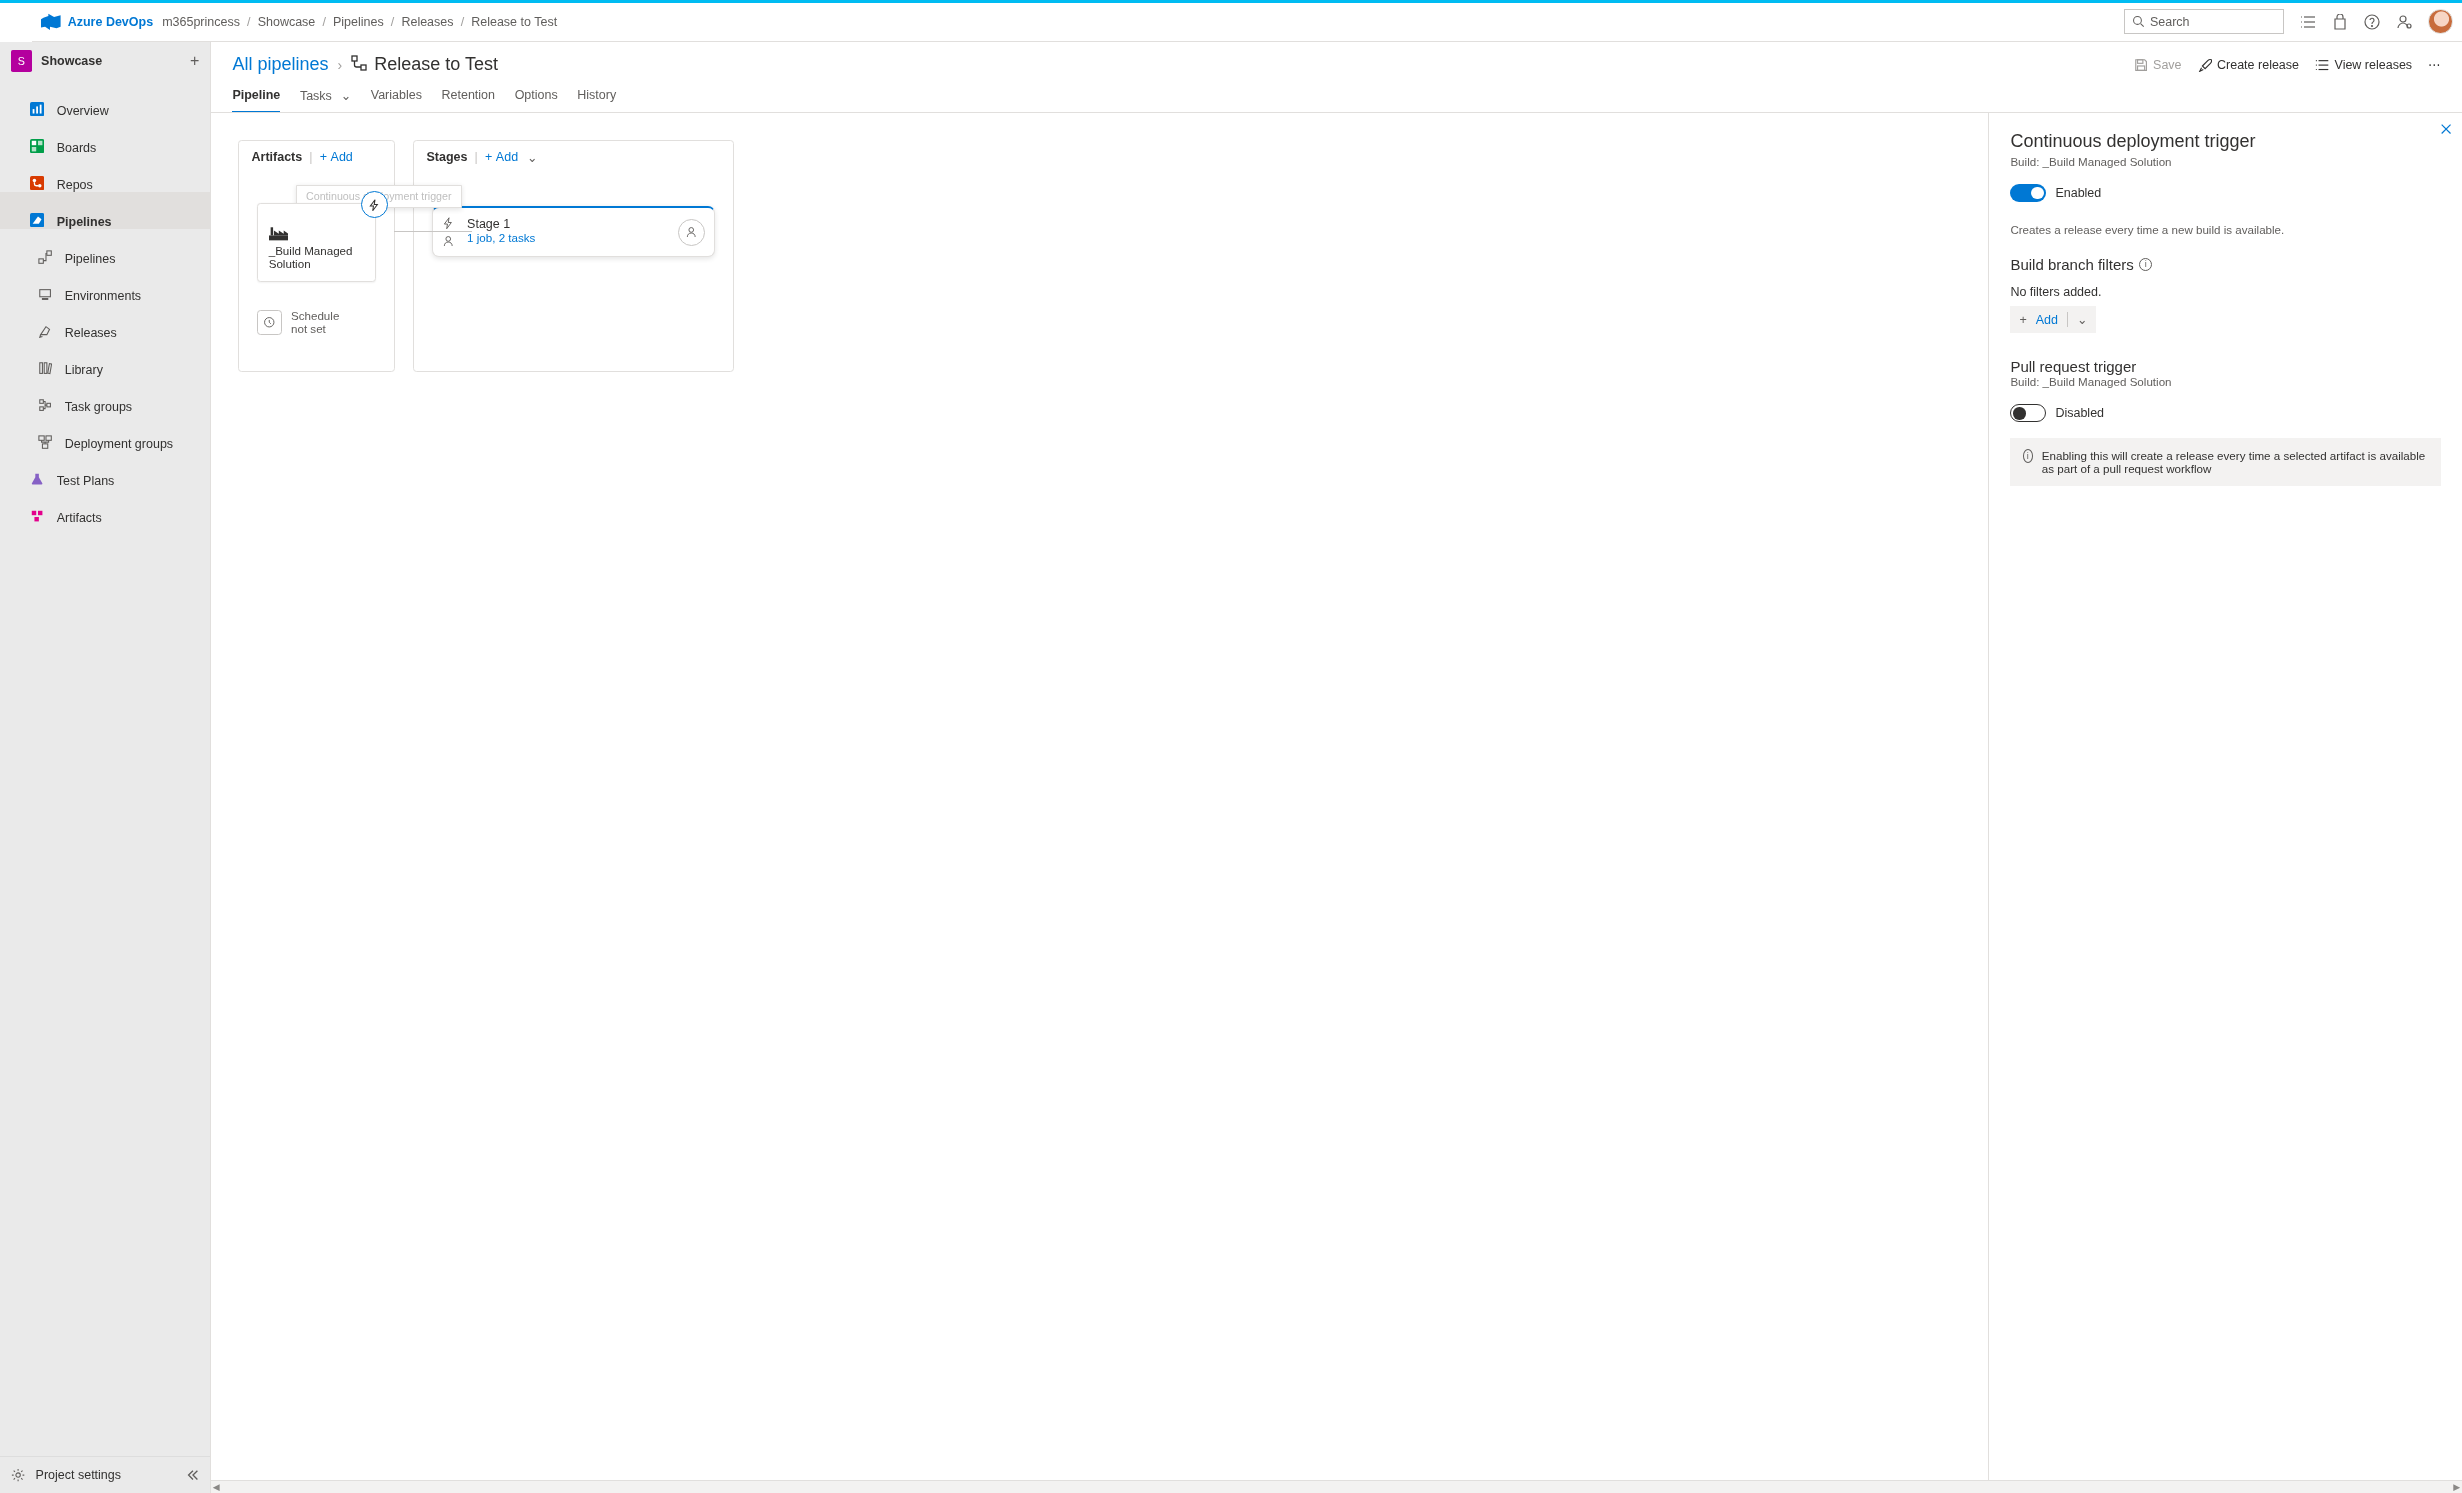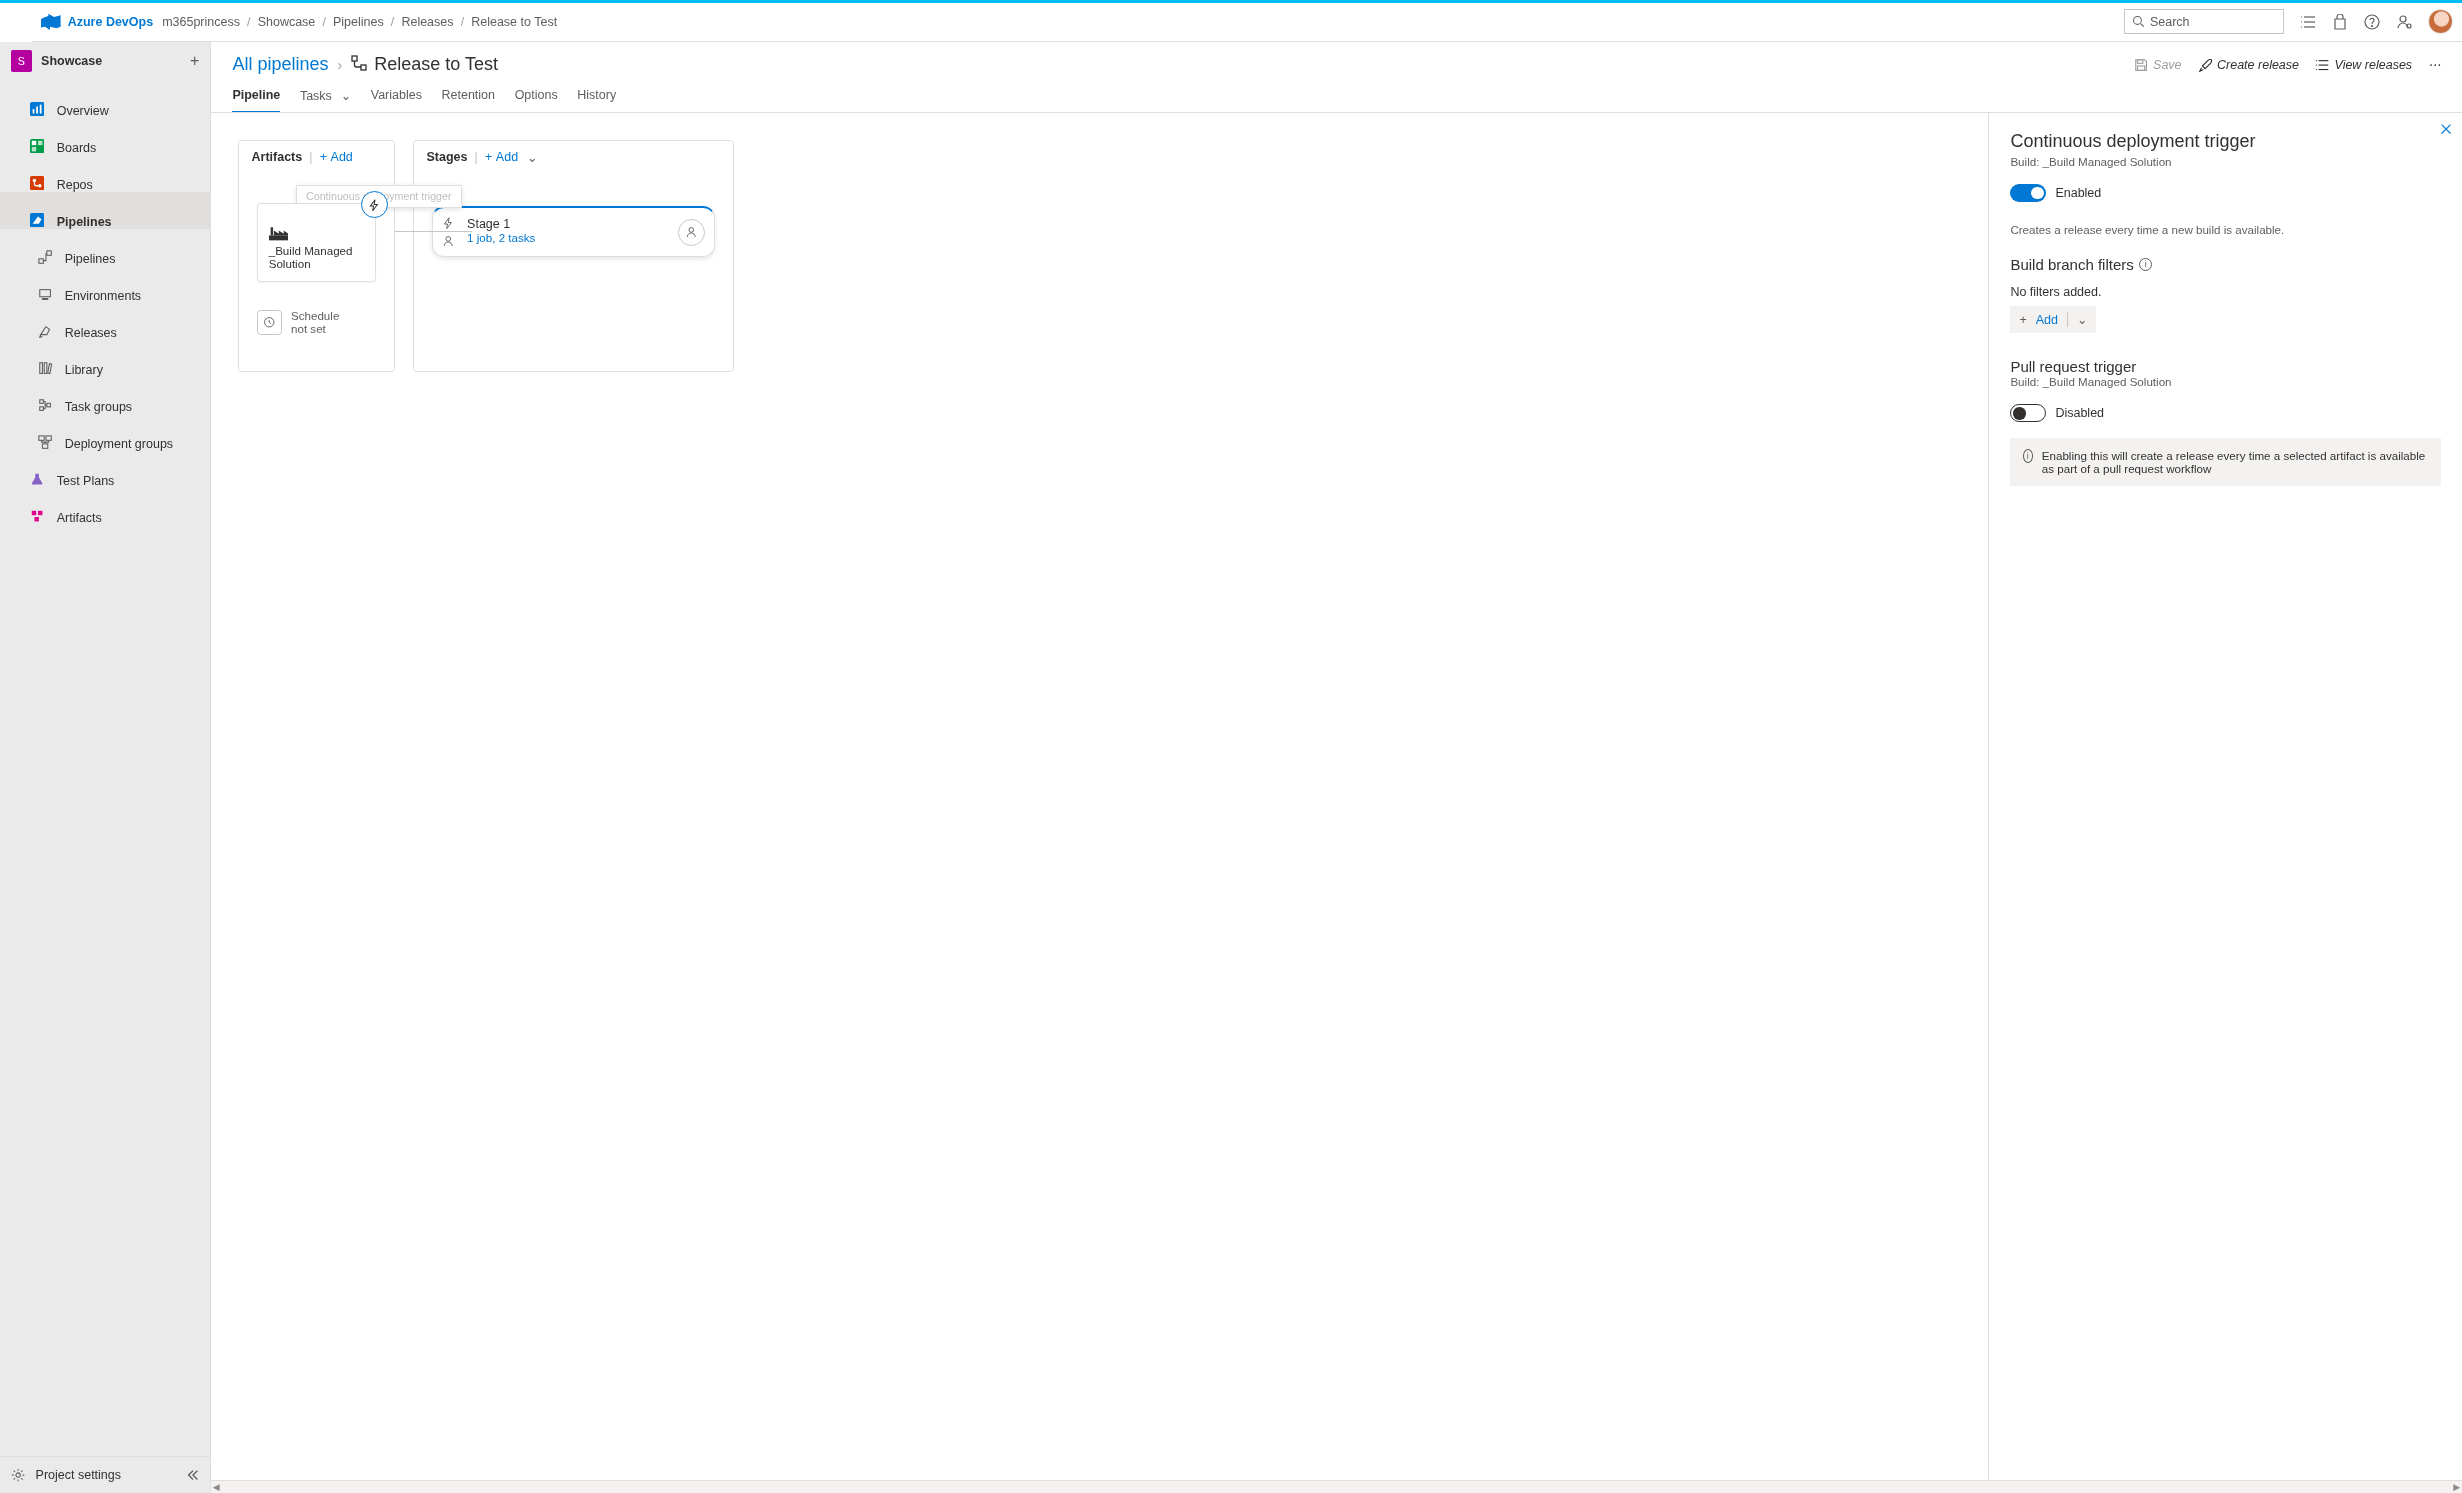"Save" .tb-btn { font-style: italic -> none }
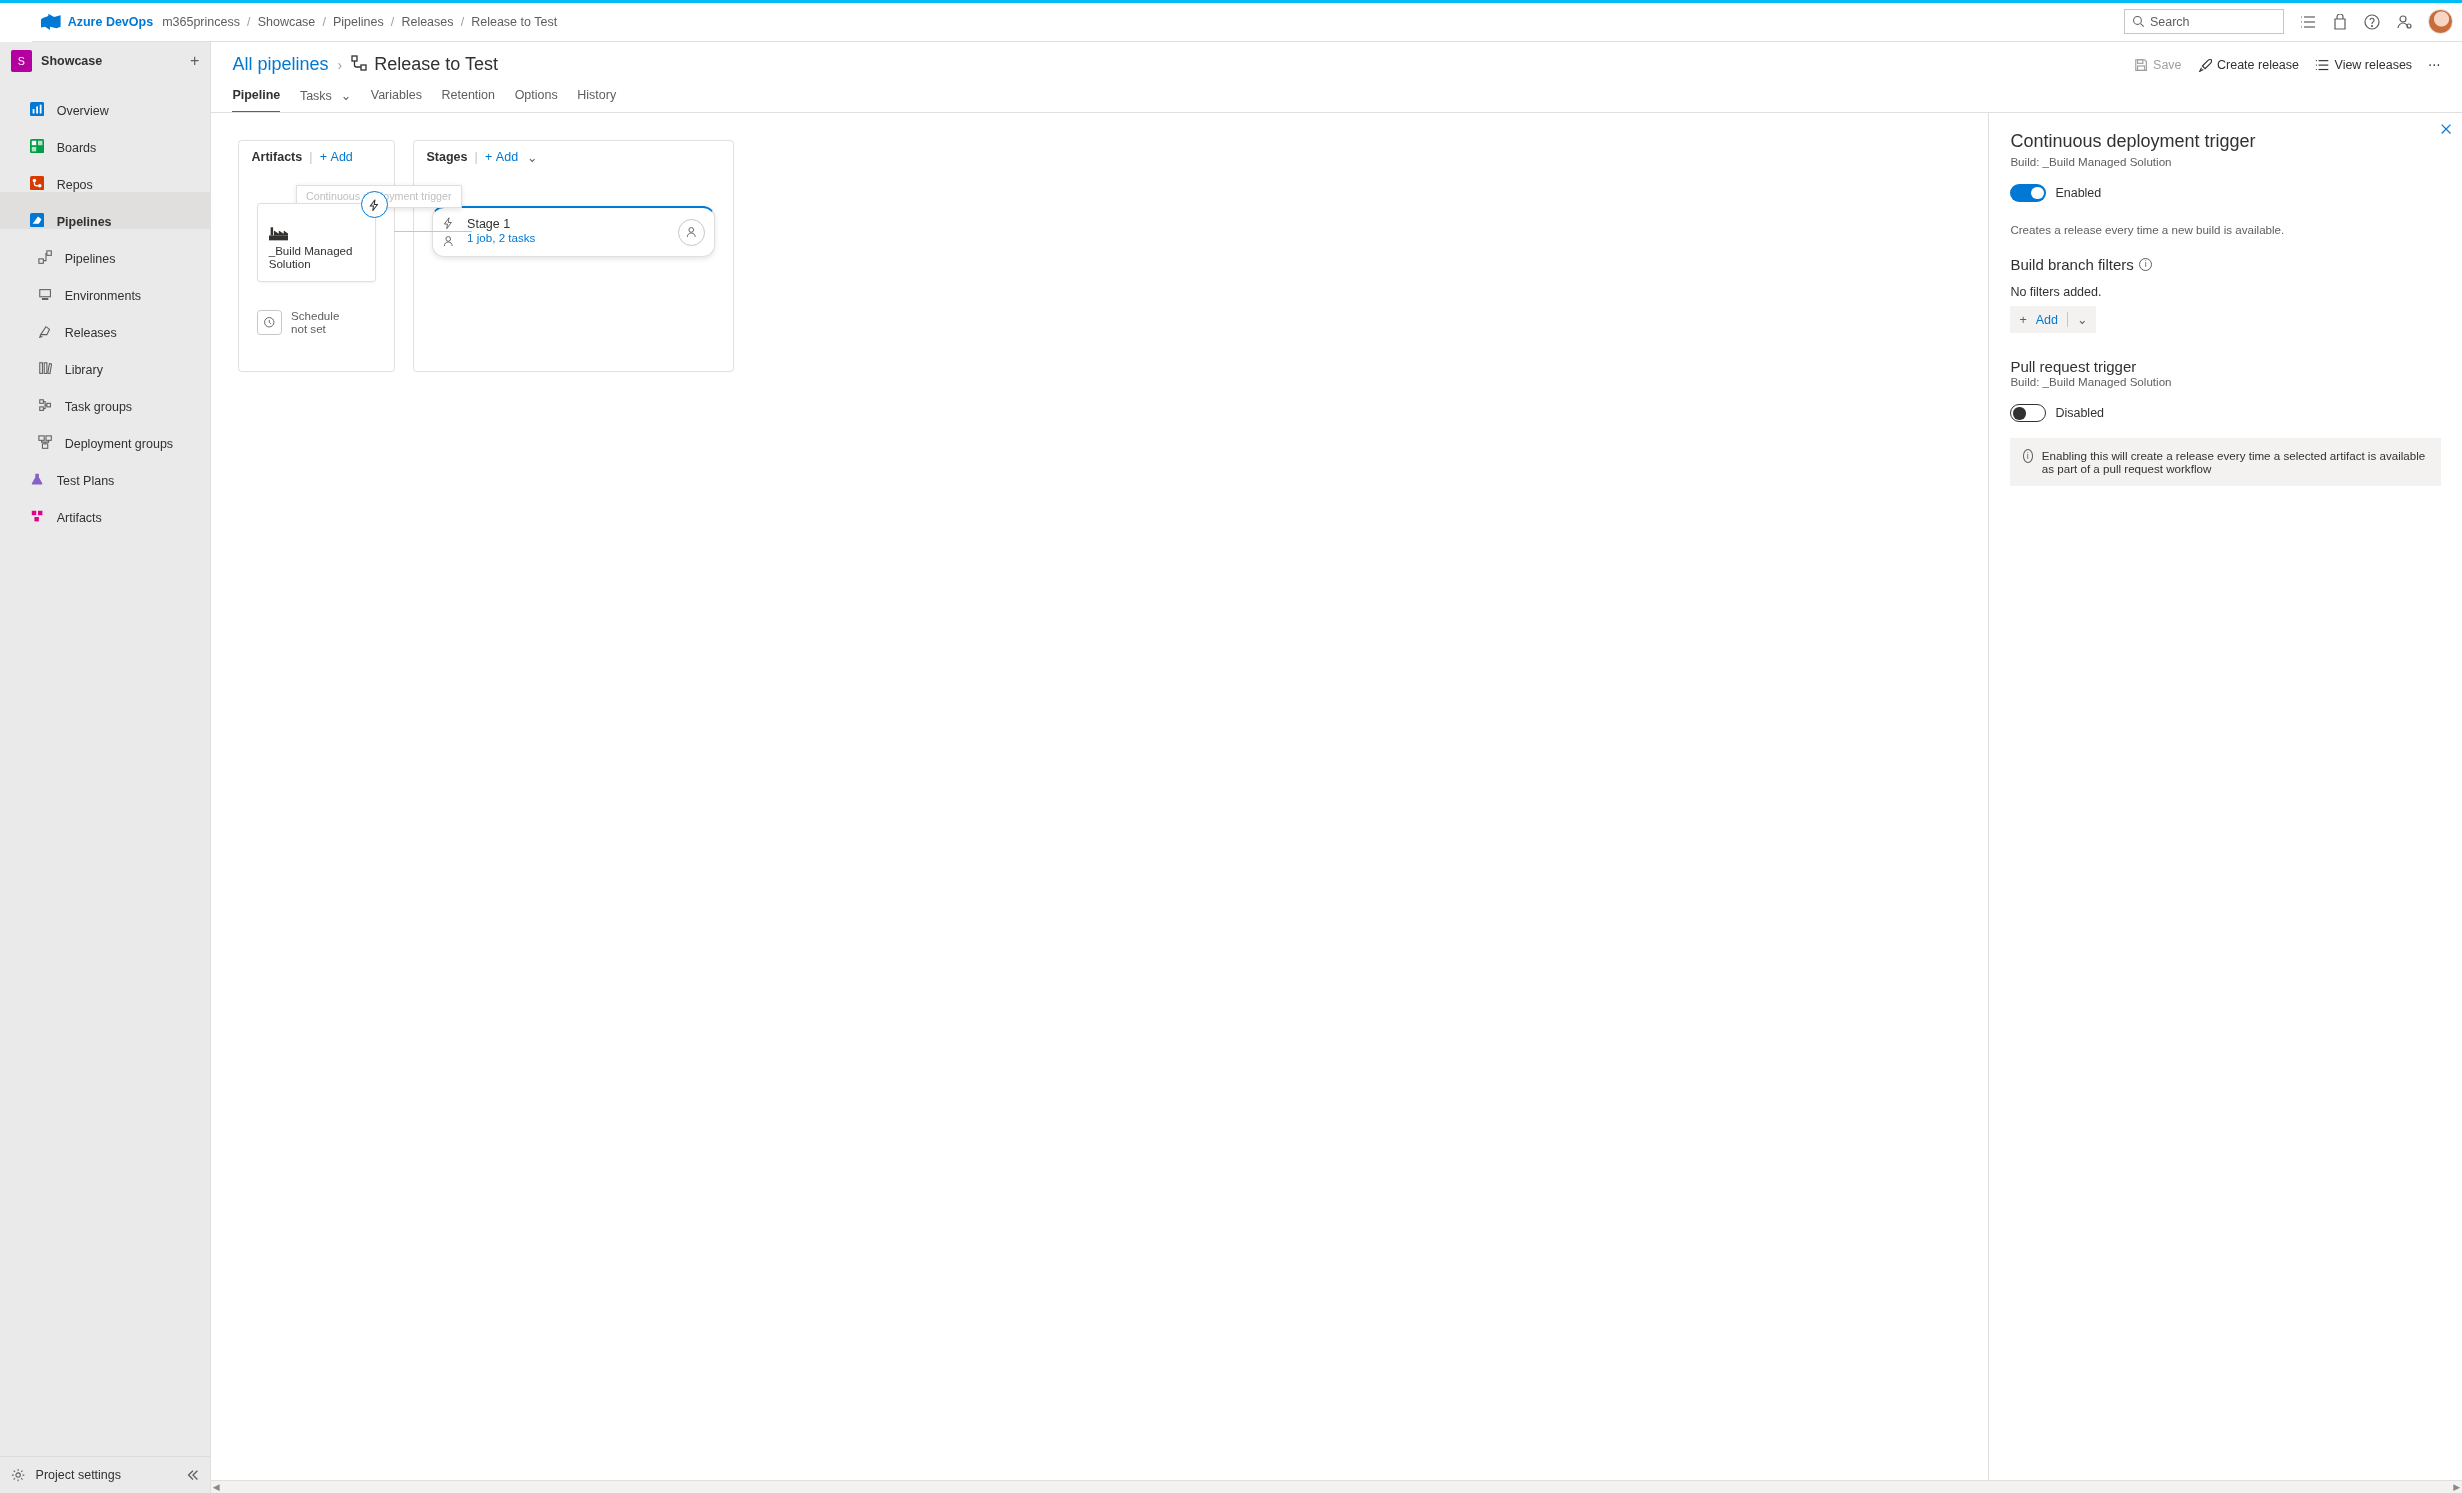"Stage 1" .stage-card { border-radius: 12px -> 7px }
